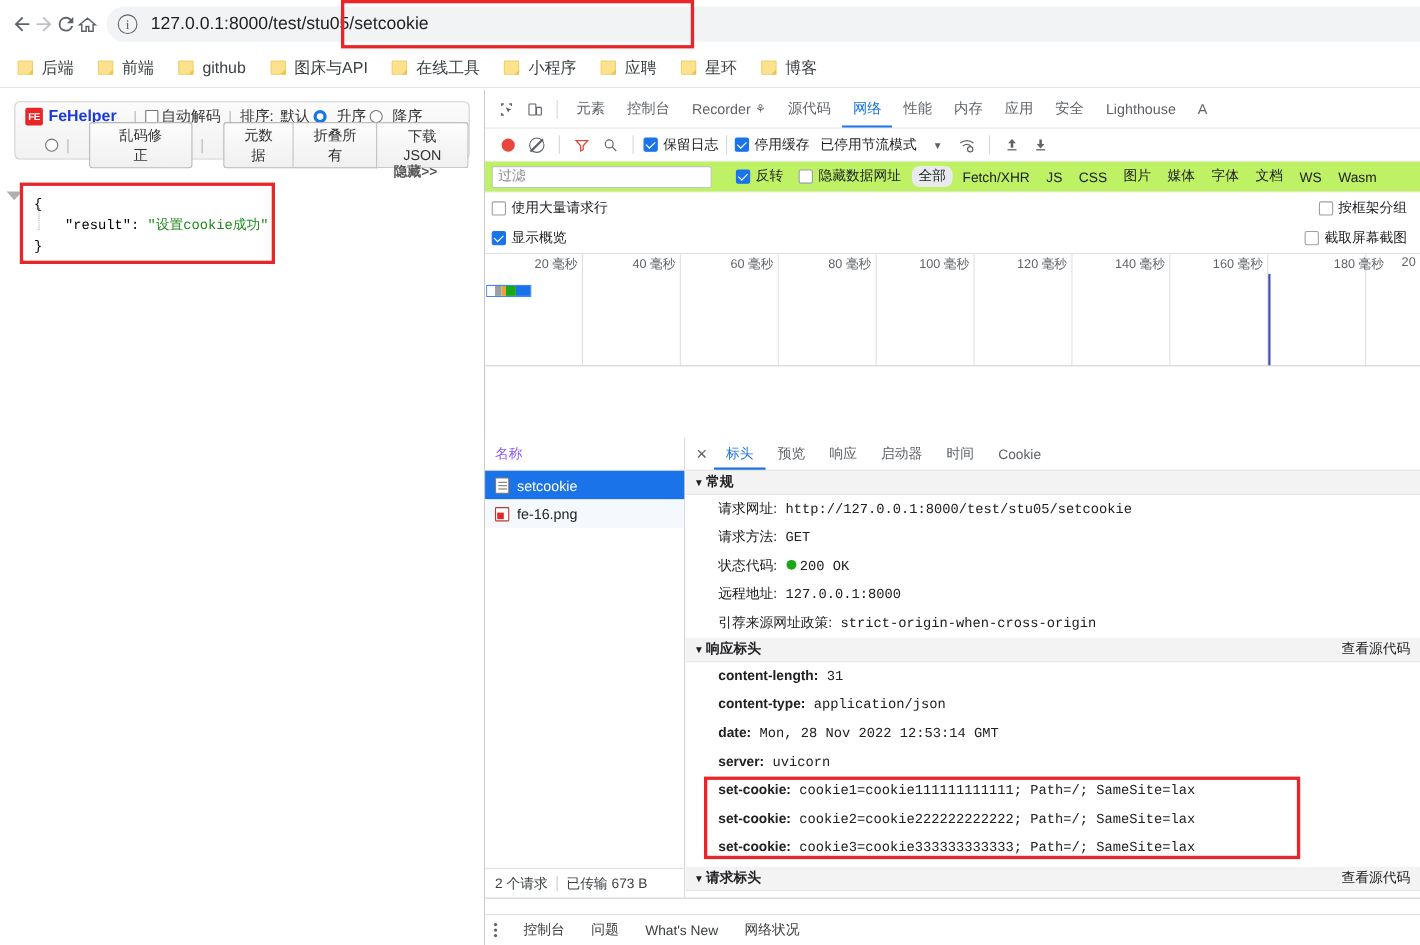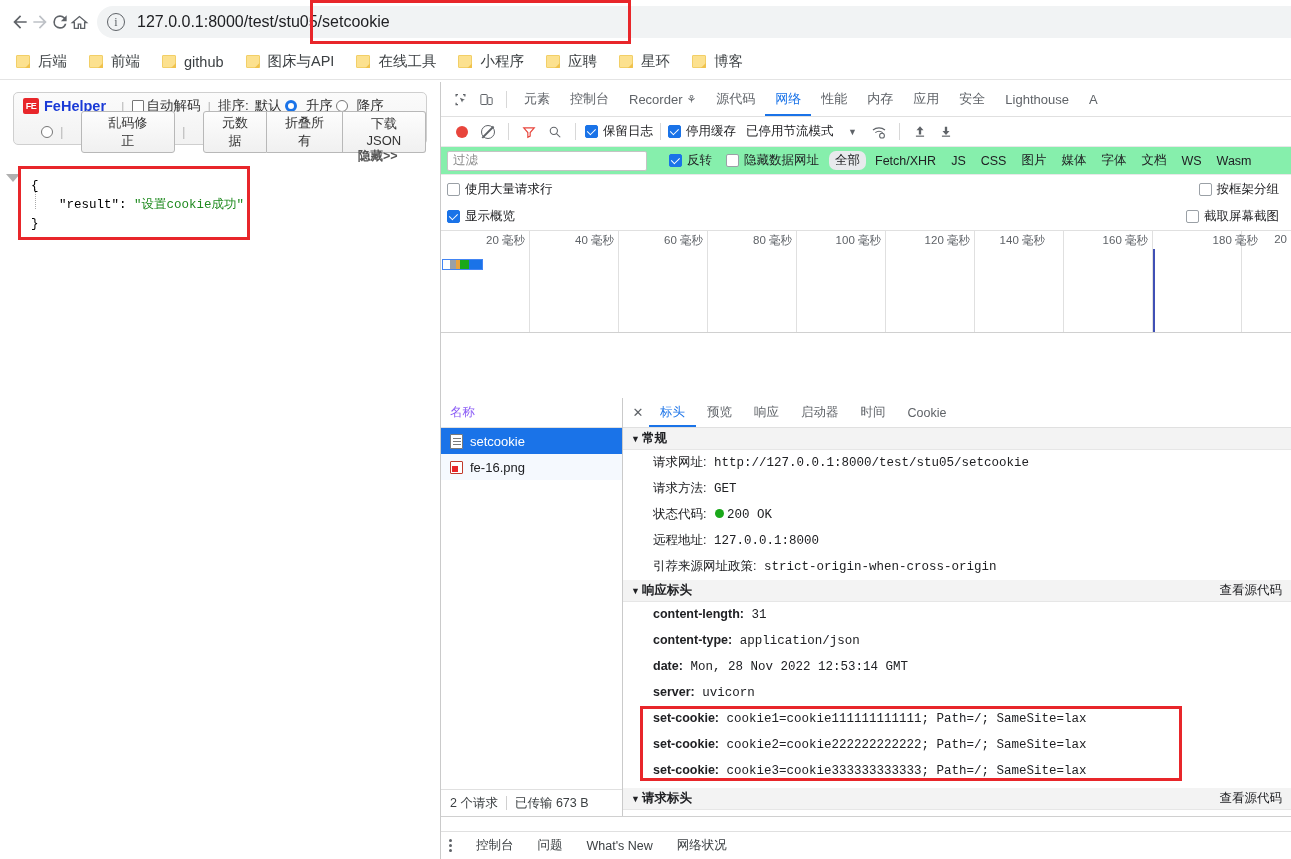"过滤" .dt-filterbar { background: #86efac -> #bef264 }
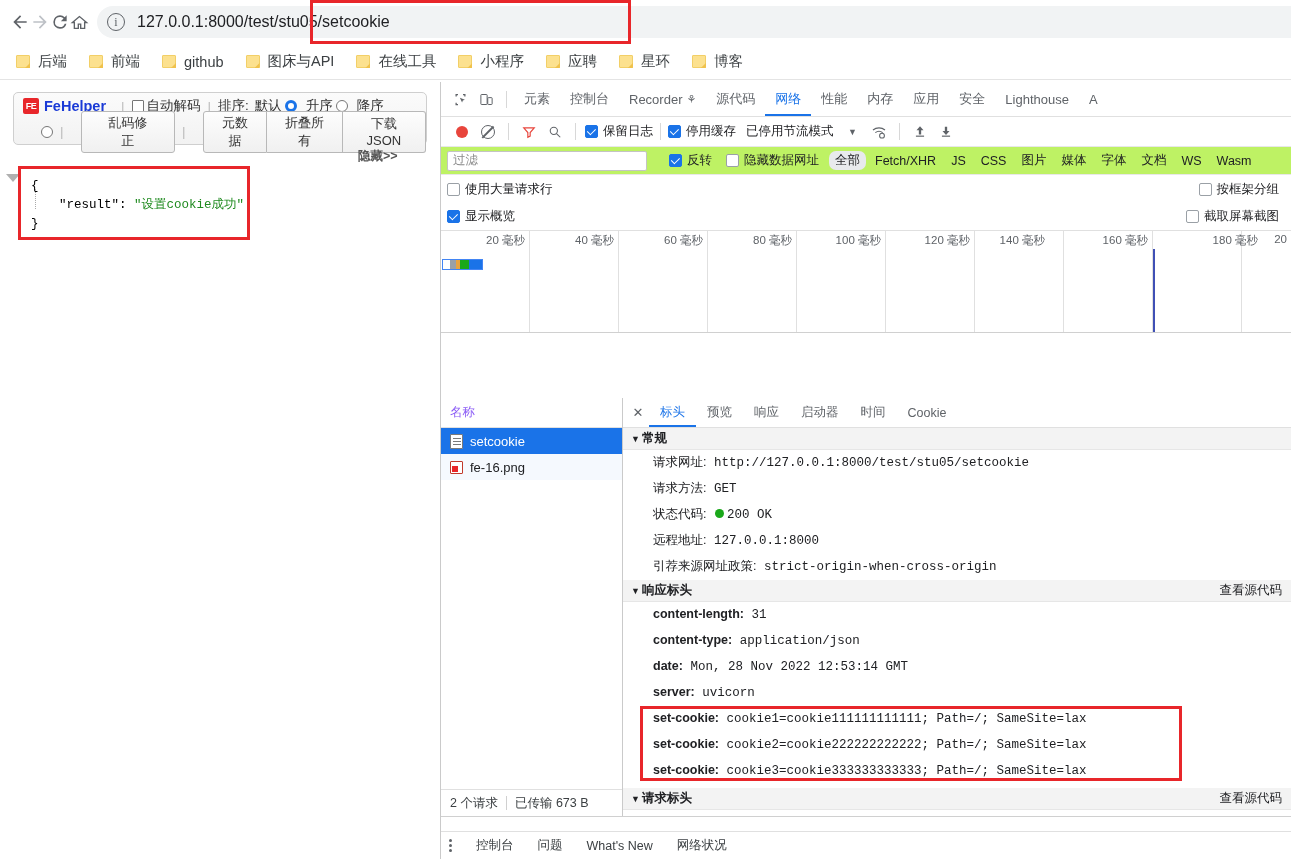"140 毫秒" div.ov-label { left: 520px -> 534px }
